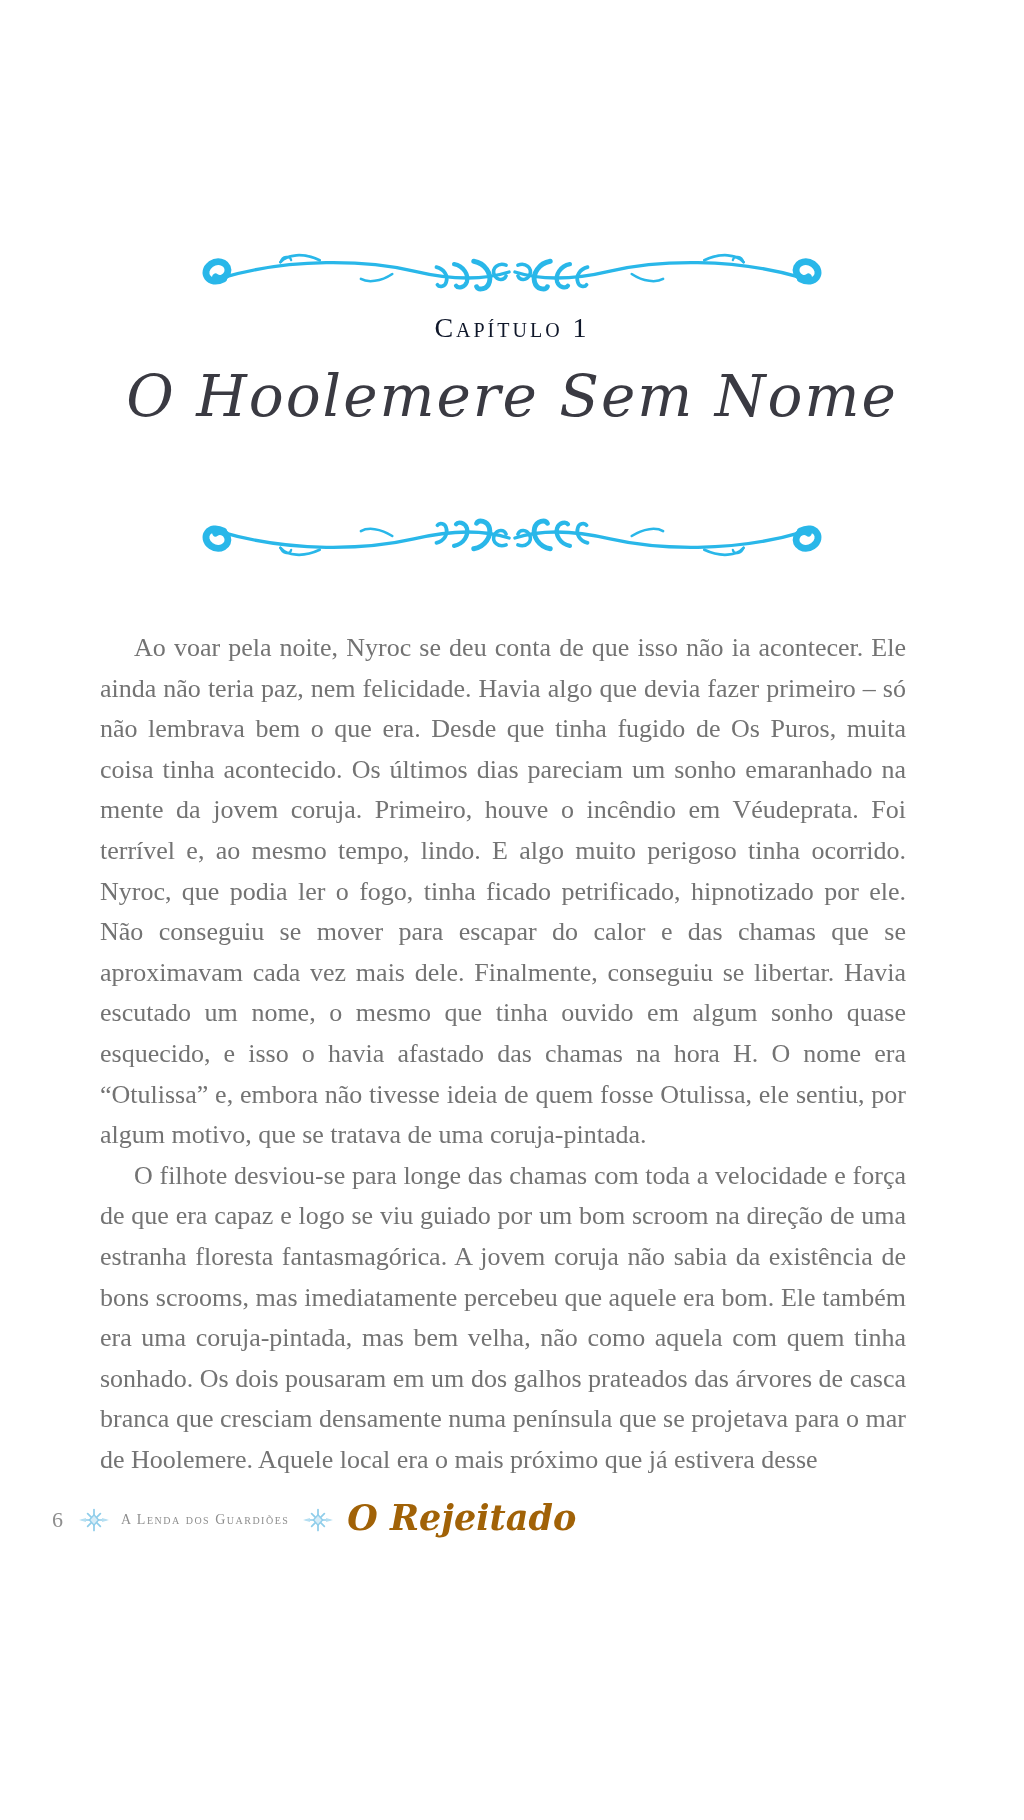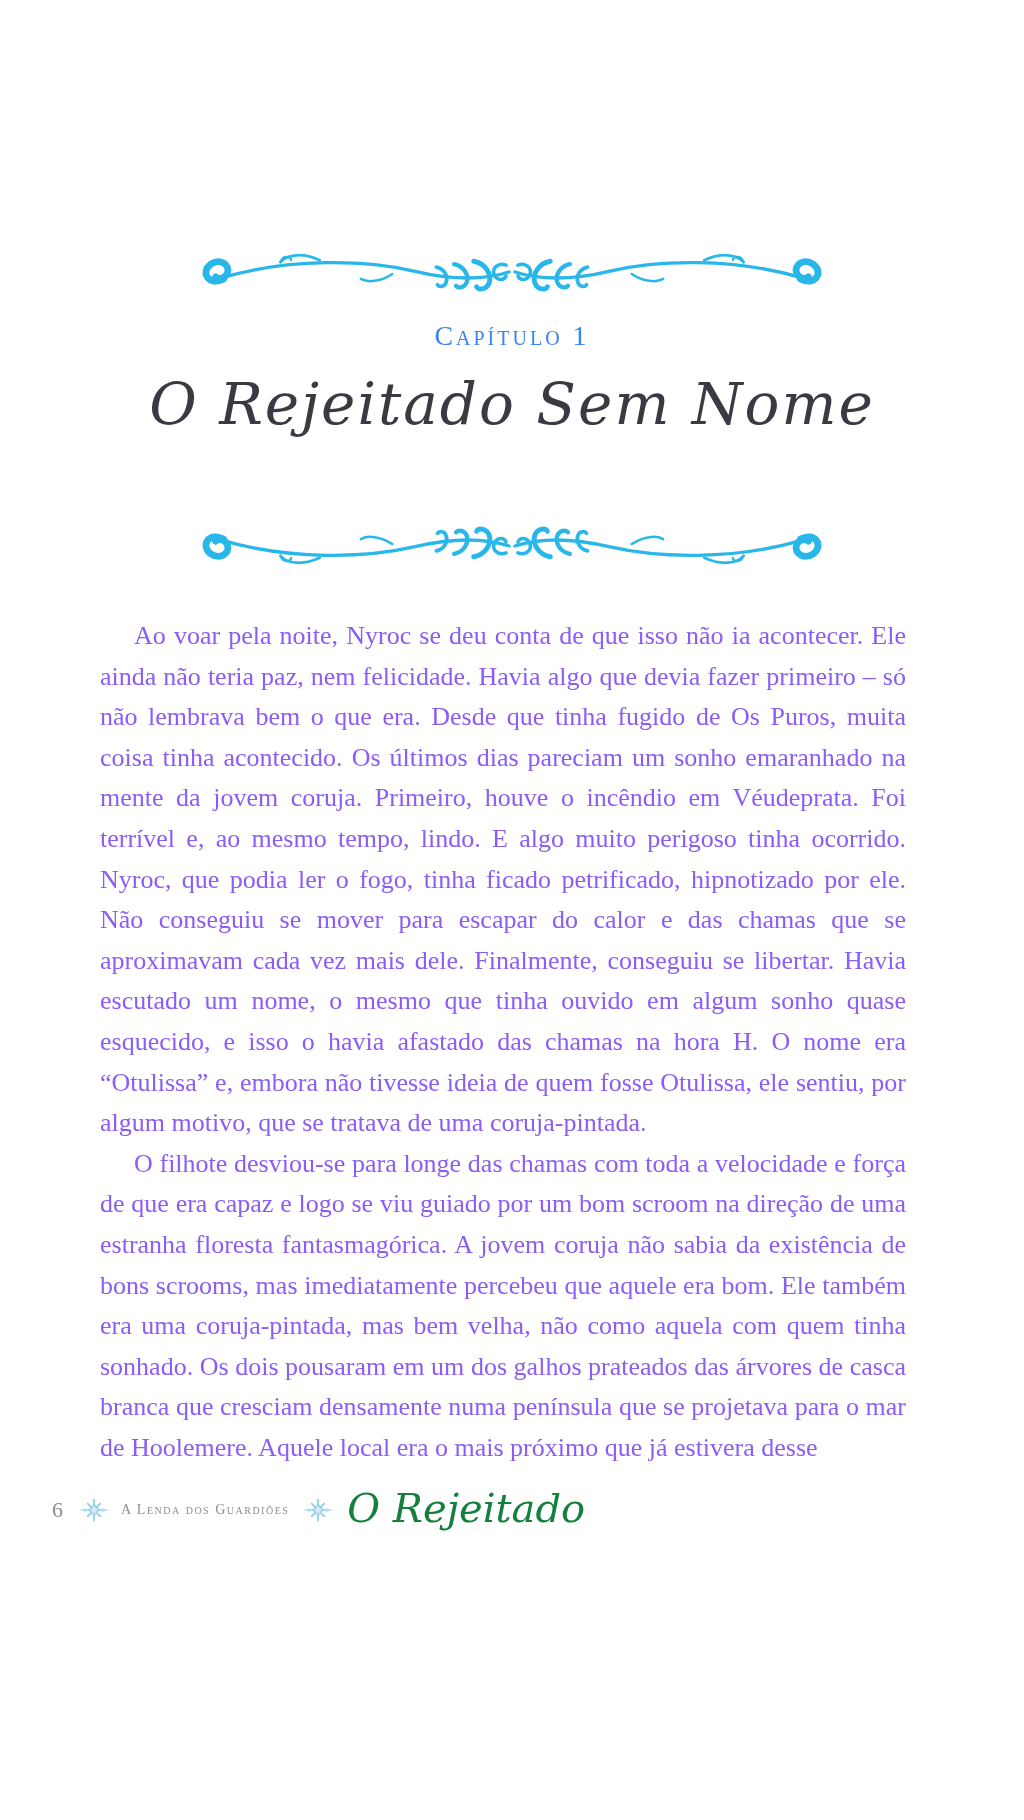"Capítulo 1" .chapter-label { color: #3b82f6 -> #0f172a; margin-top: 24px -> 16px }
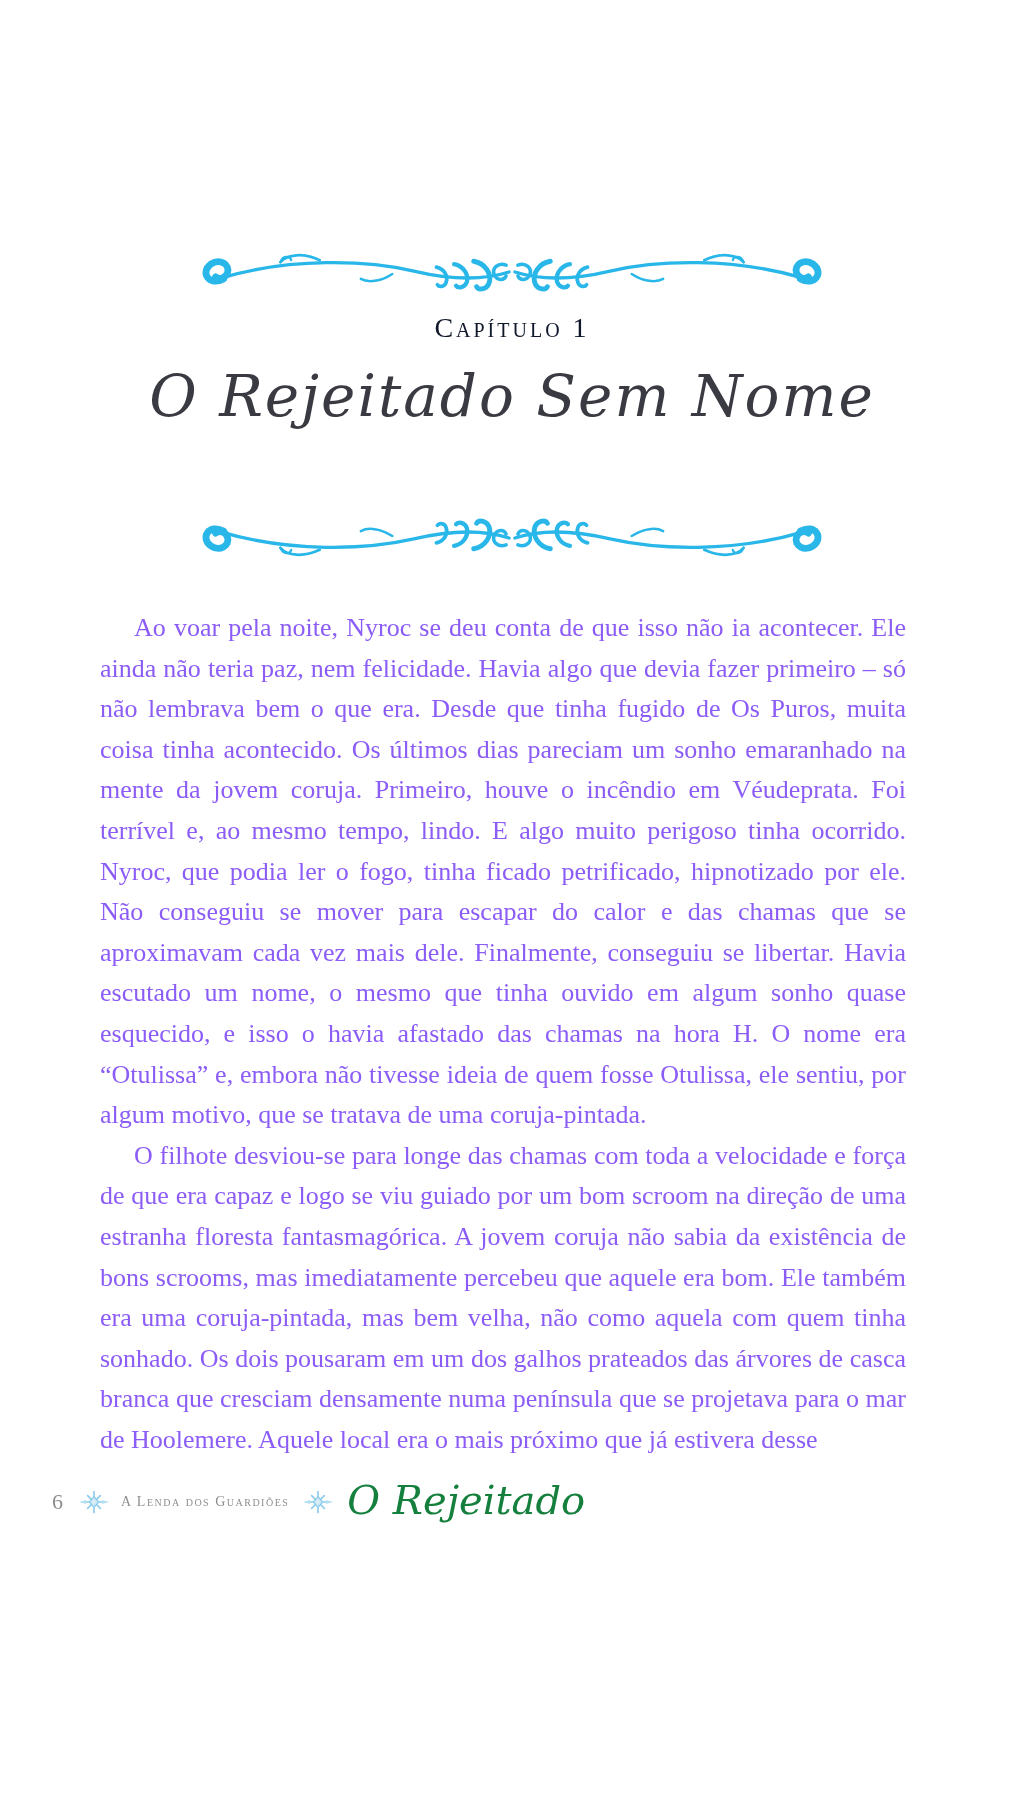"O Rejeitado Sem Nome" h1.chapter-title { text: Rejeitado -> Hoolemere }
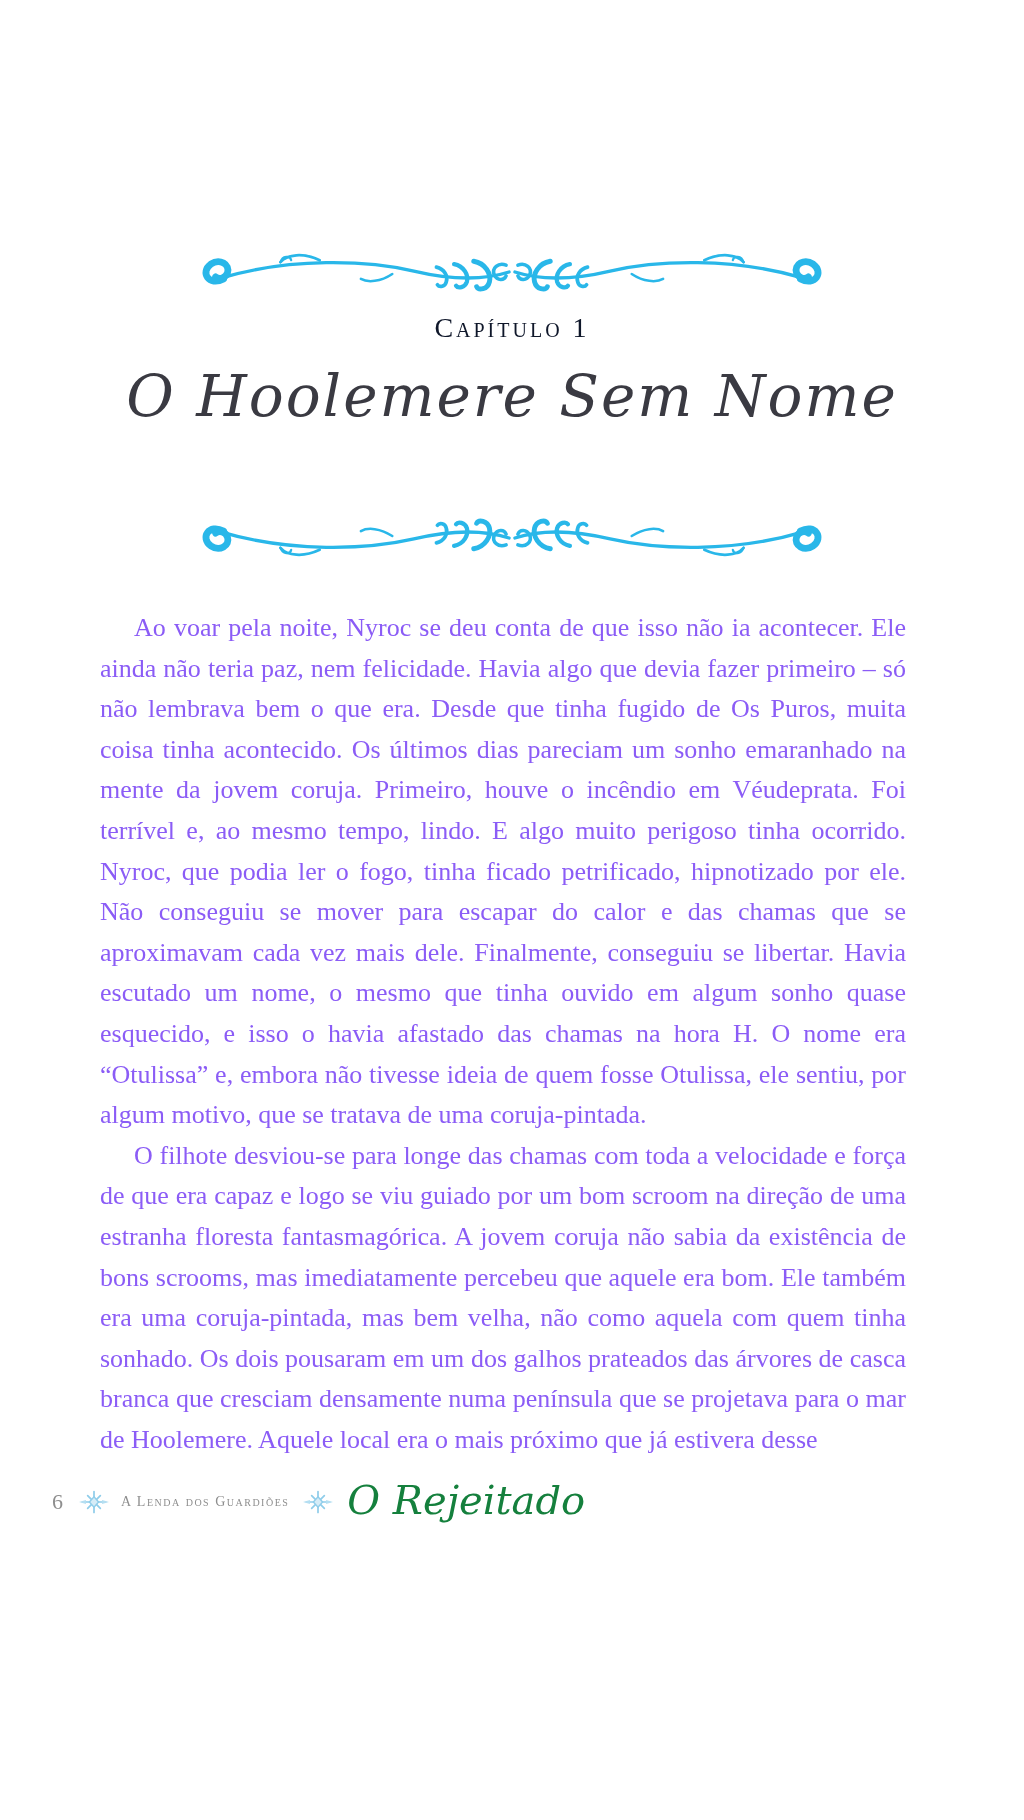"Ao voar pela noite, Nyroc" .body-text { color: #8b5cf6 -> #737373; margin: 48px 0 0 100px -> 68px 0 0 100px }
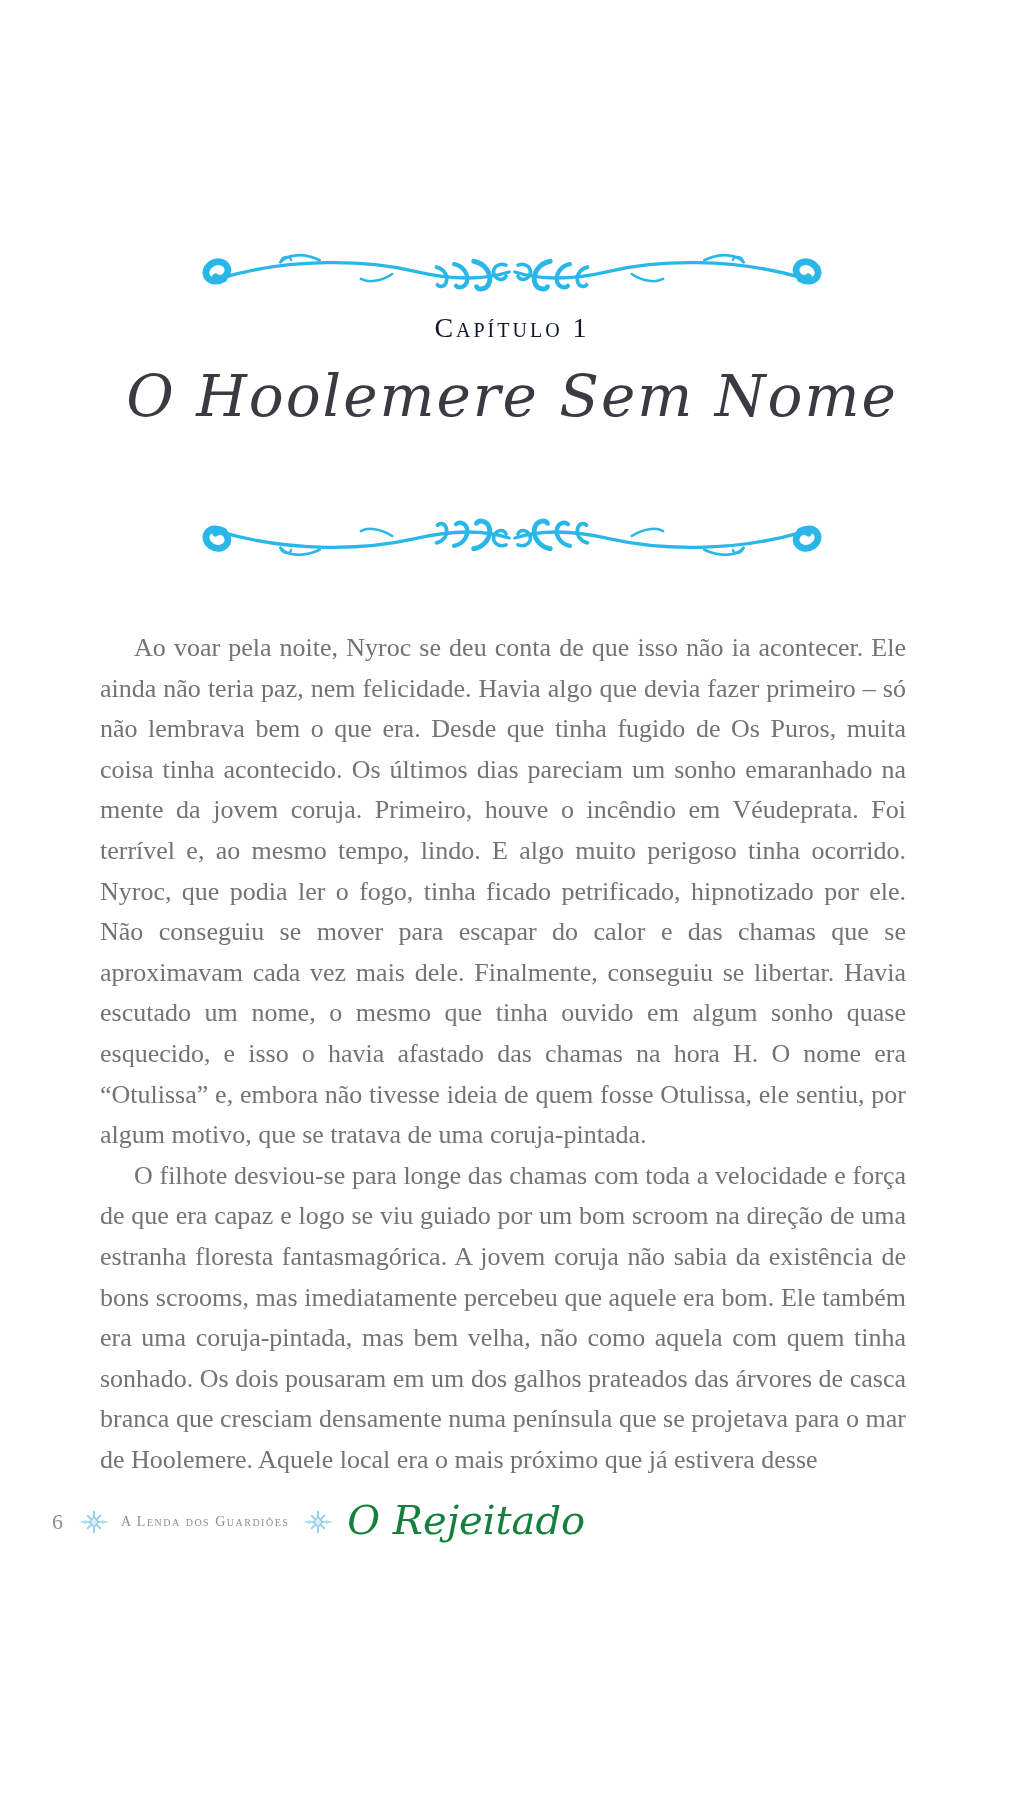"O Rejeitado" .book-title-script { color: #15803d -> #a16207; font-size: 40px -> 35px; font-weight: none -> bold }
